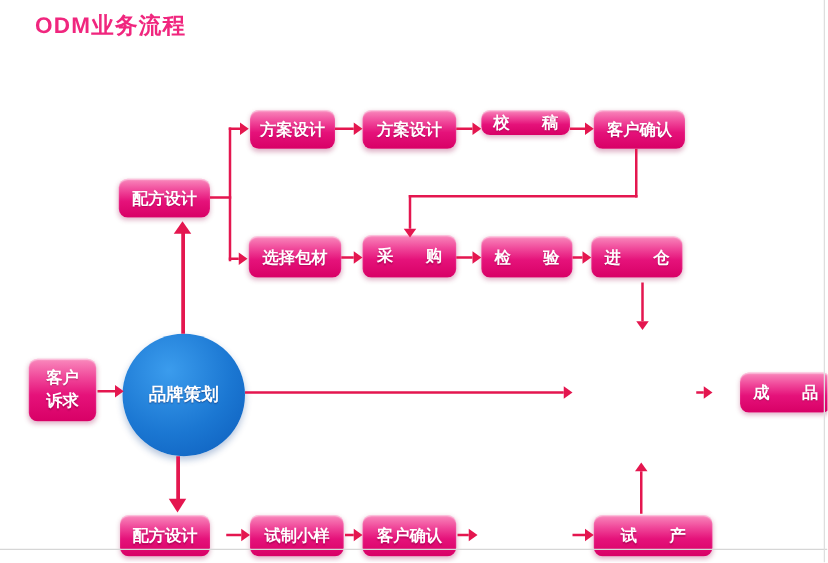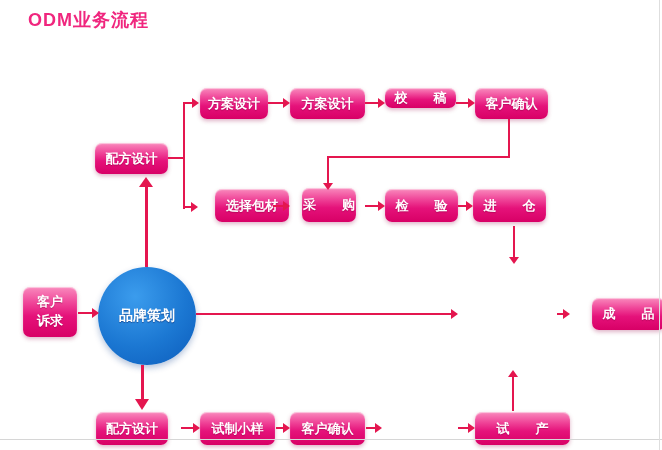"选择包材" div.box { margin-left: 16px -> none }
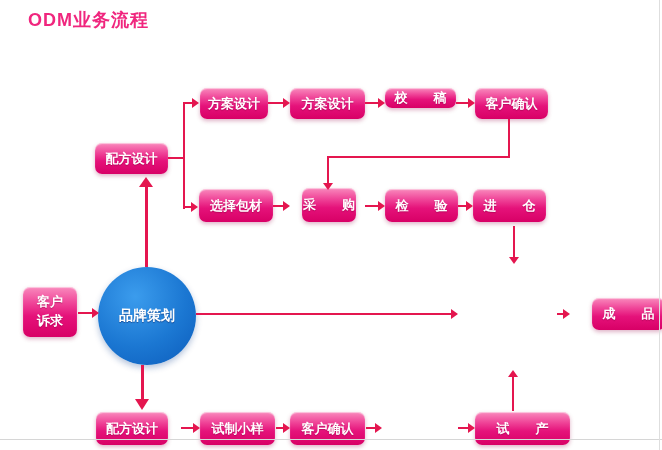"采 购" div.box { left: 302px -> 290px; width: 54px -> 75px }
